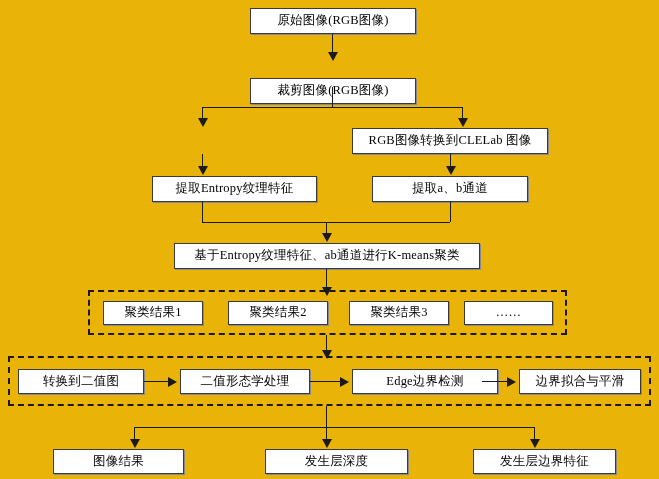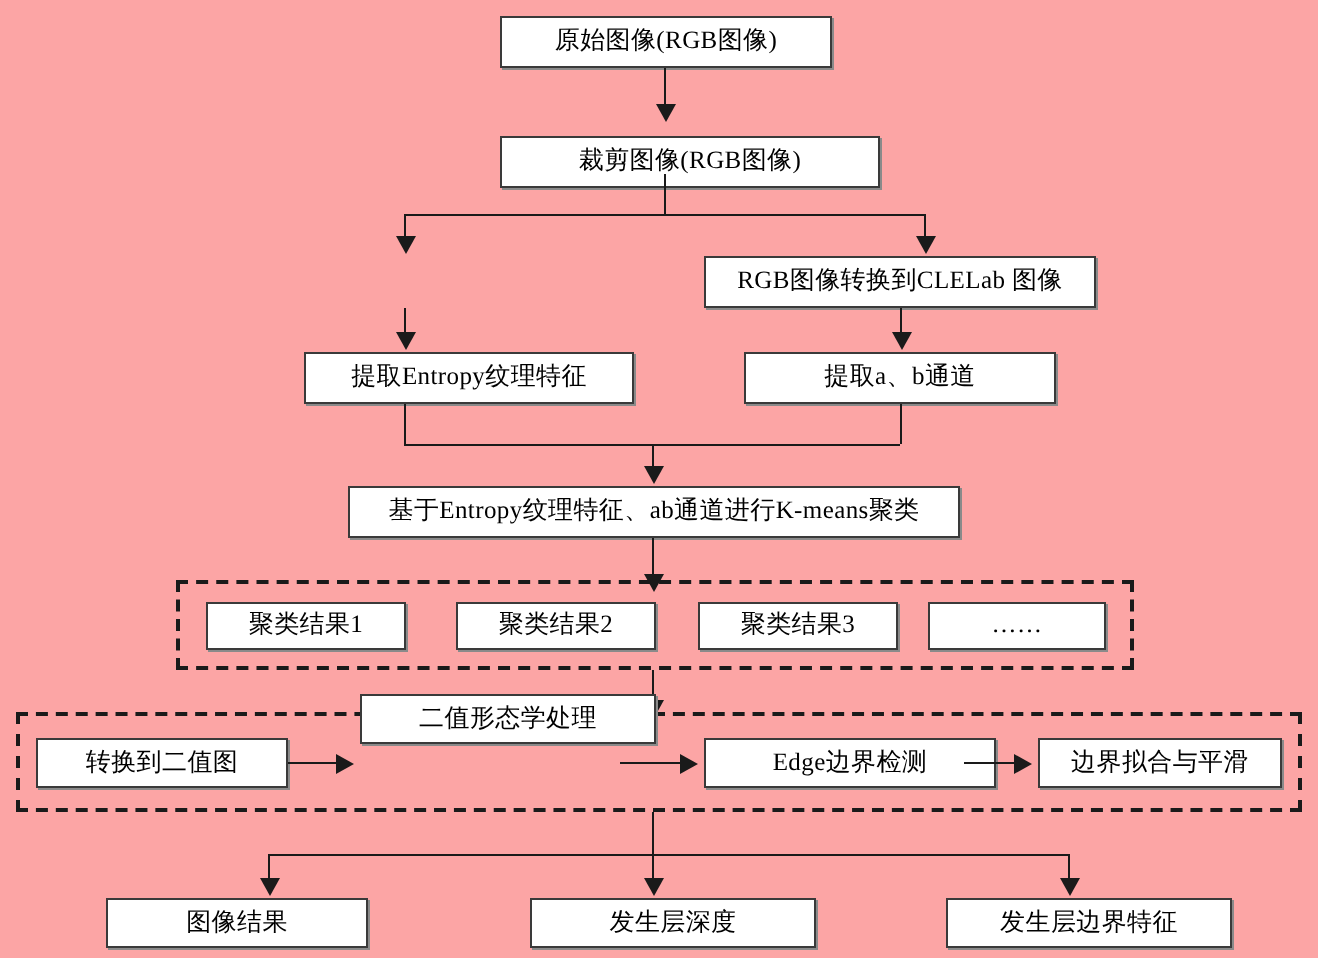"原始图像(RGB图像)" #canvas { background: #fca5a5 -> #eab308 }
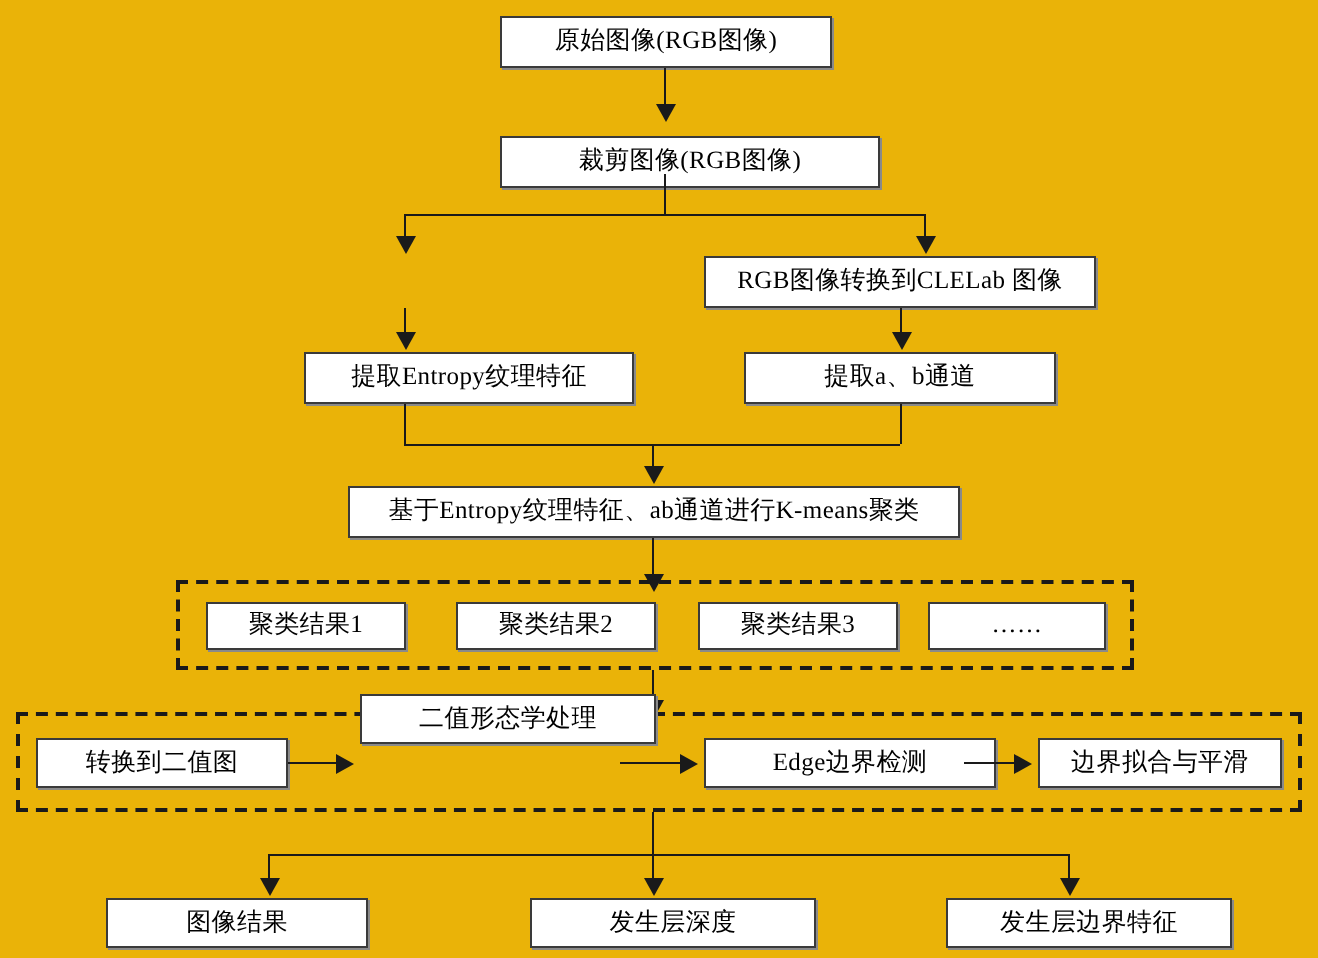"裁剪图像(RGB图像)" div.box { top: 68px -> 78px; width: 190px -> 166px }
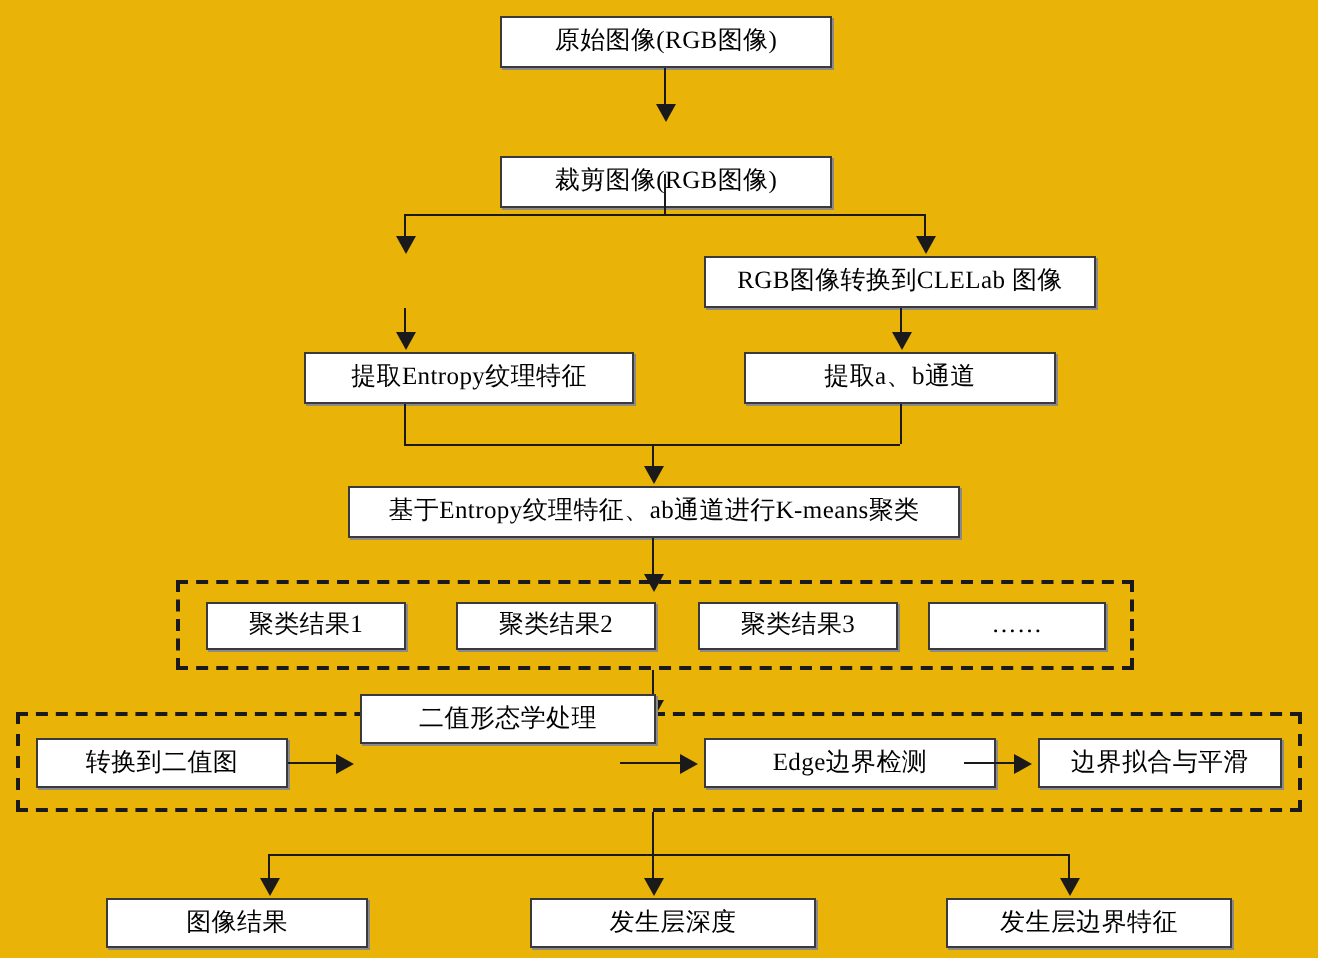"二值形态学处理" div.box { top: 347px -> 369px; width: 148px -> 130px }
